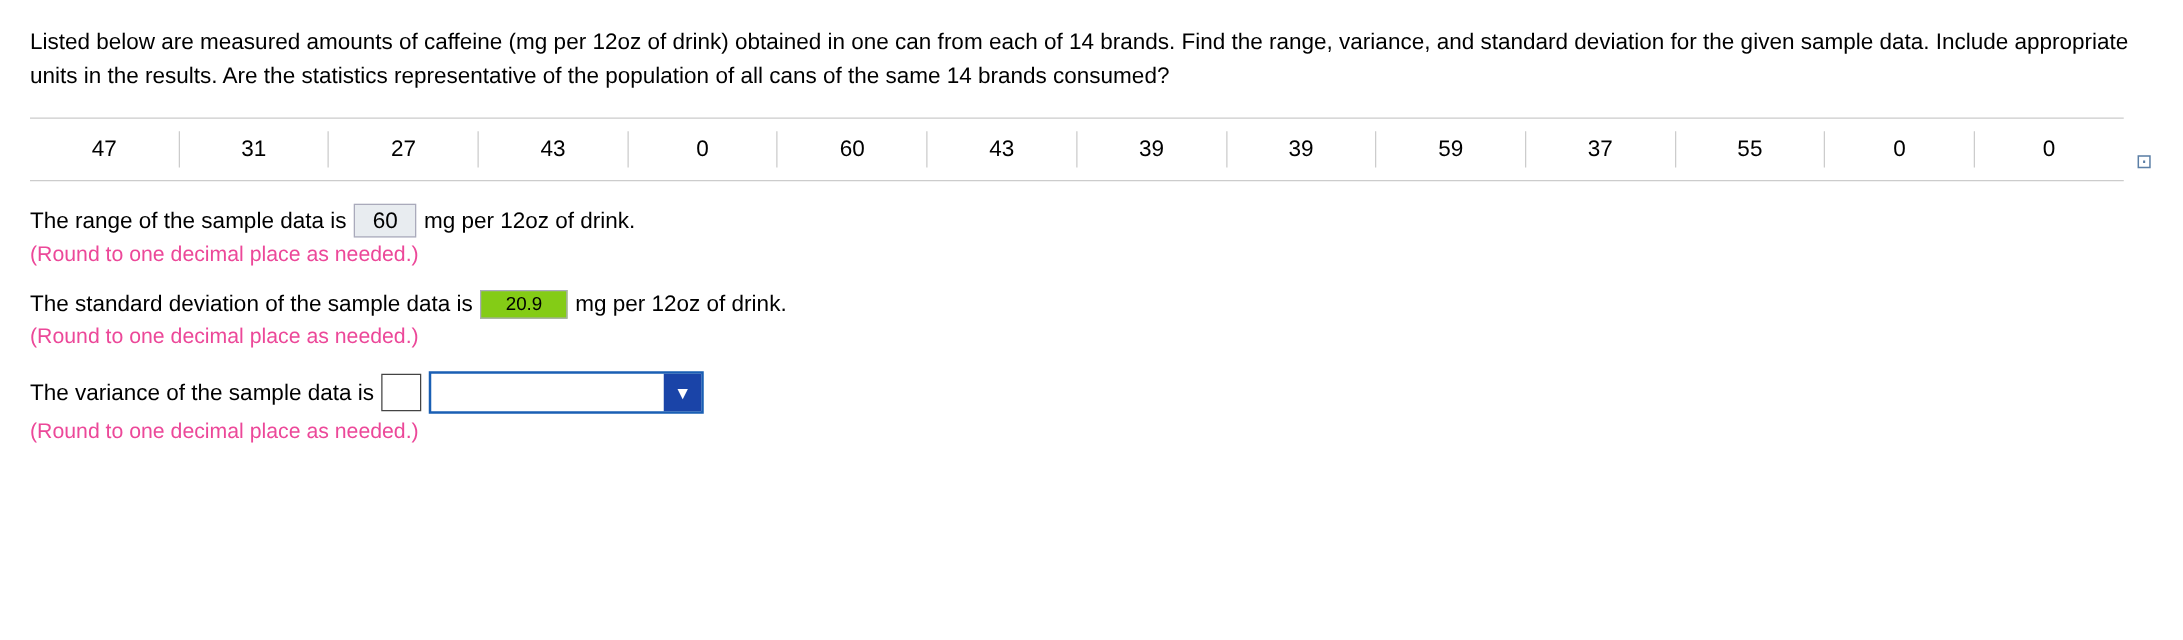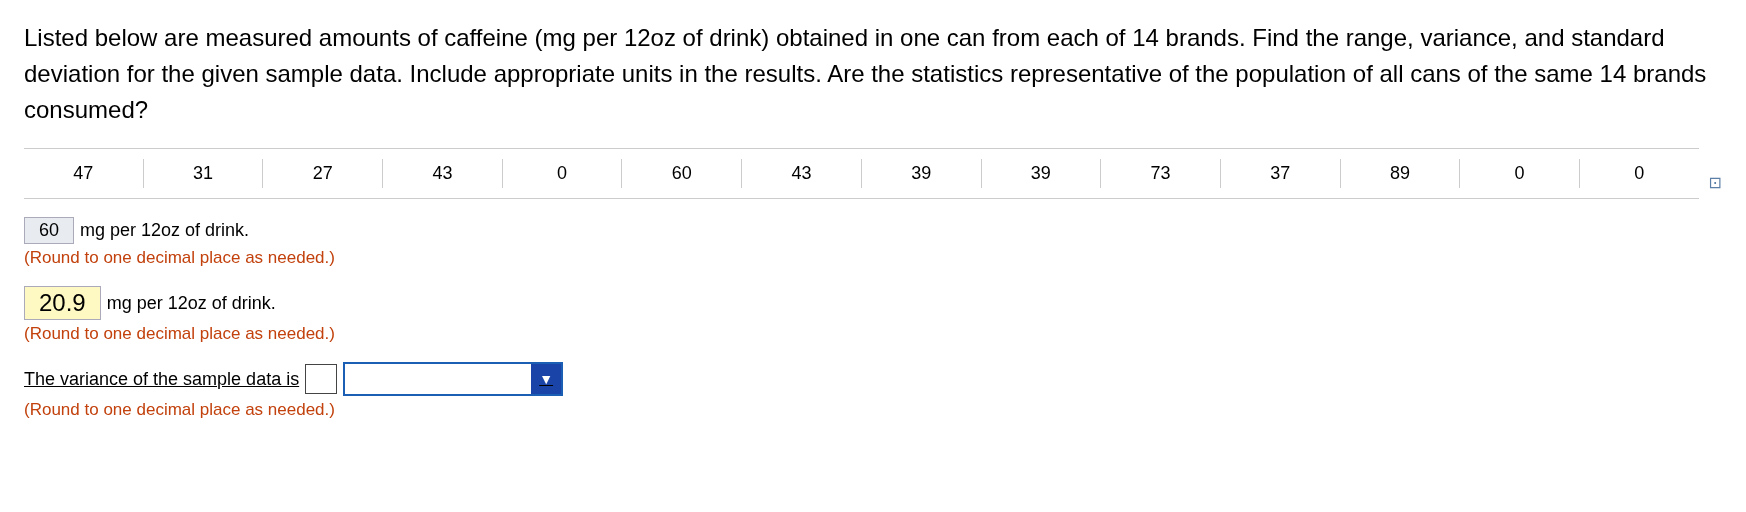"Listed below are measured amounts" .question-text { font-size: 24px -> 18px }
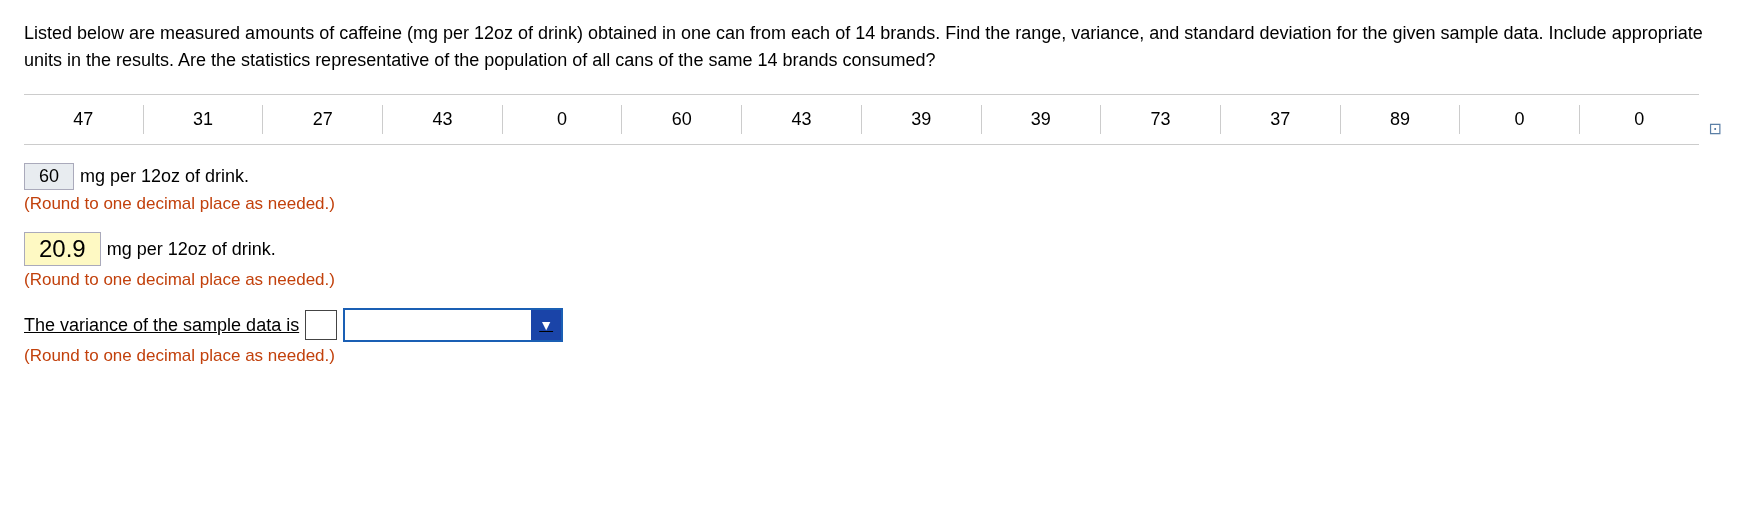"73" span.data-value { text: 73 -> 59 }
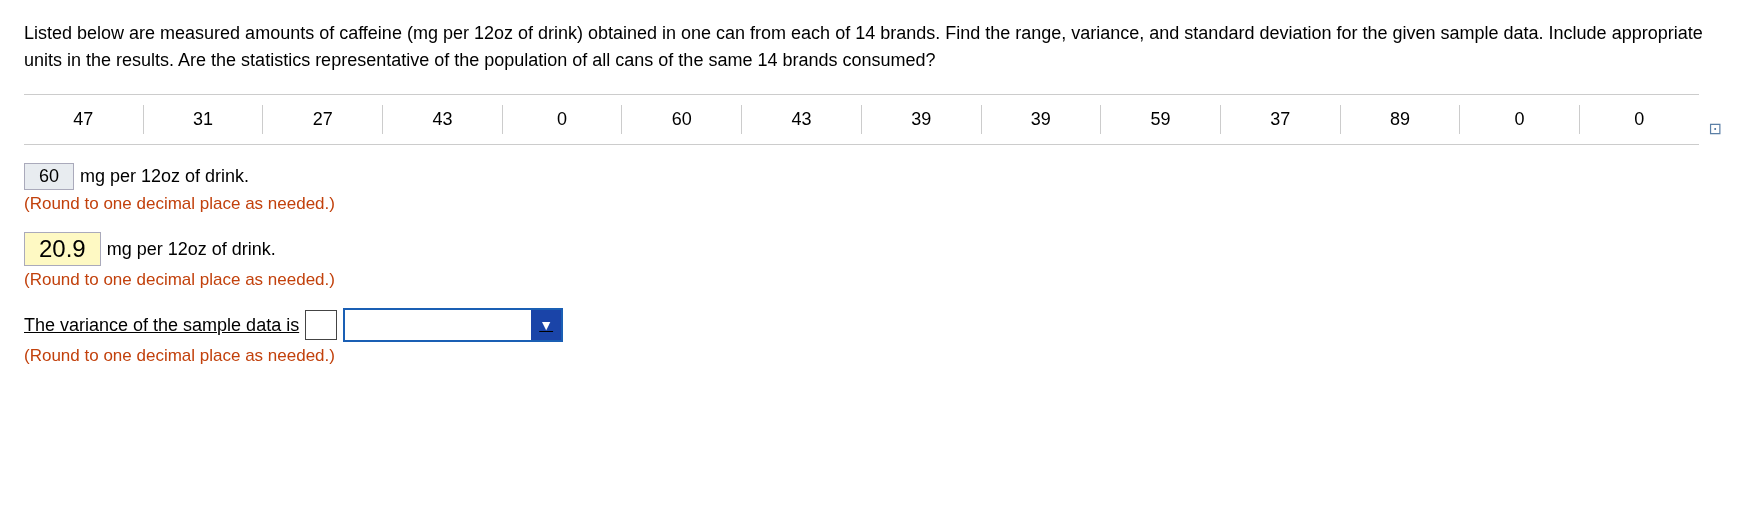"89" span.data-value { text: 89 -> 55 }
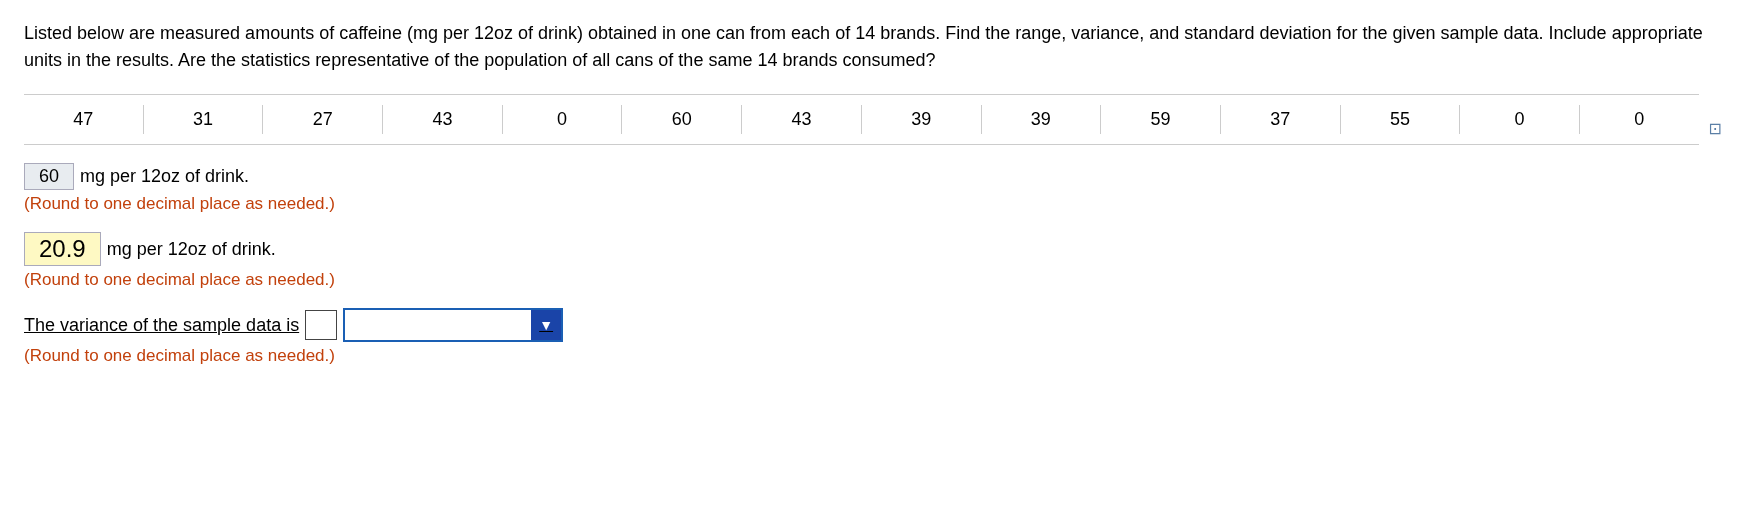"The range of the sample" span { html: none -> <span>The range of the sample data is</span> }
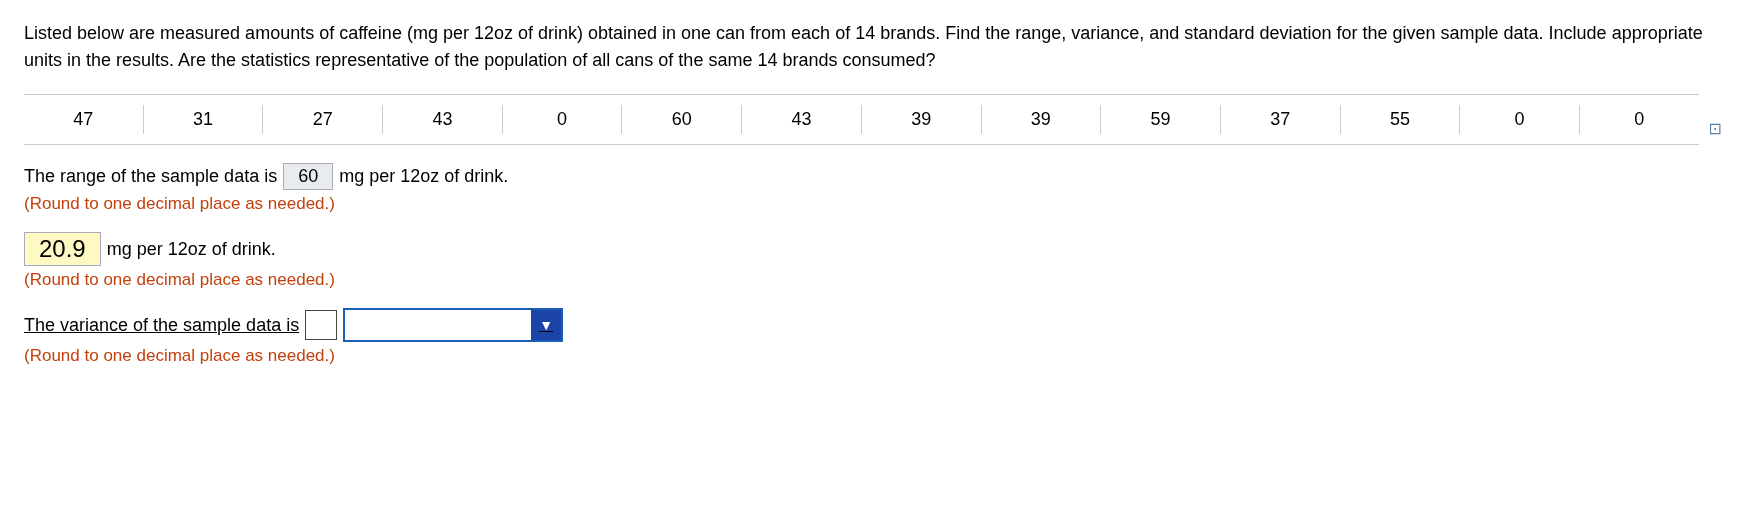"(Round to one decimal place" .hint-text { color: #c2410c -> #ec4899 }
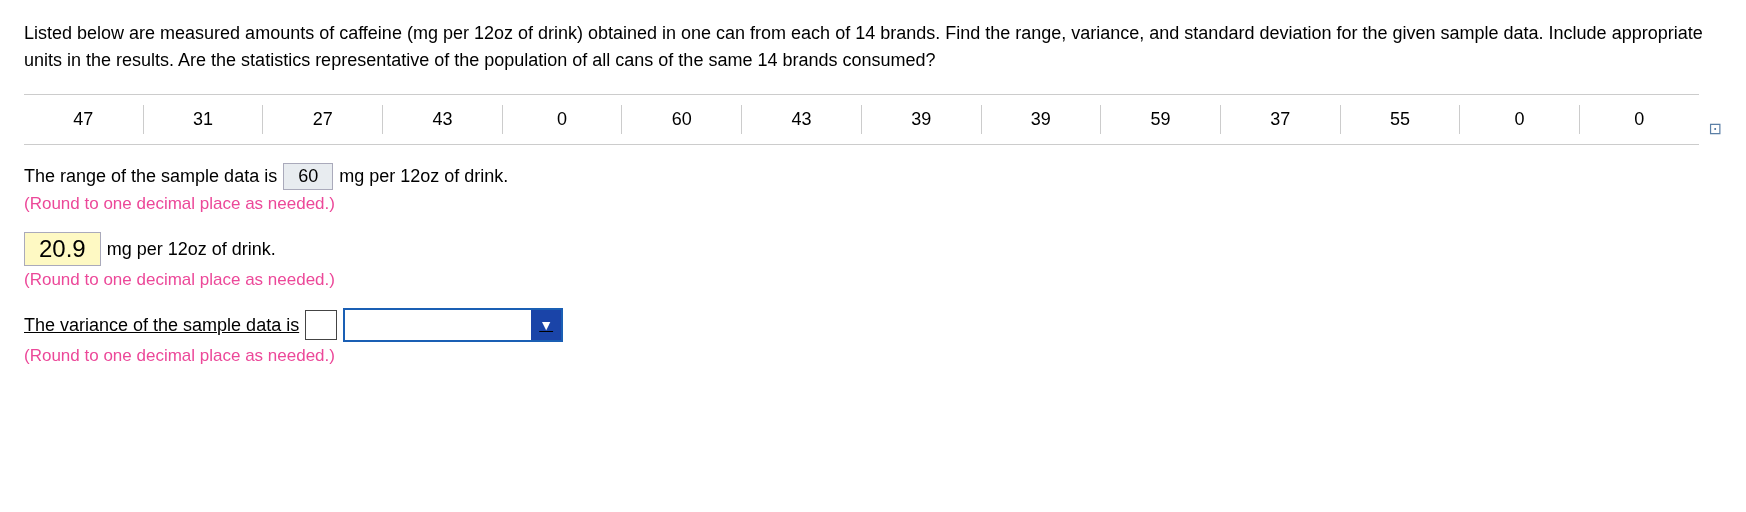"The standard deviation of the" span { html: none -> <span>The standard deviation of the sample data is</span> }
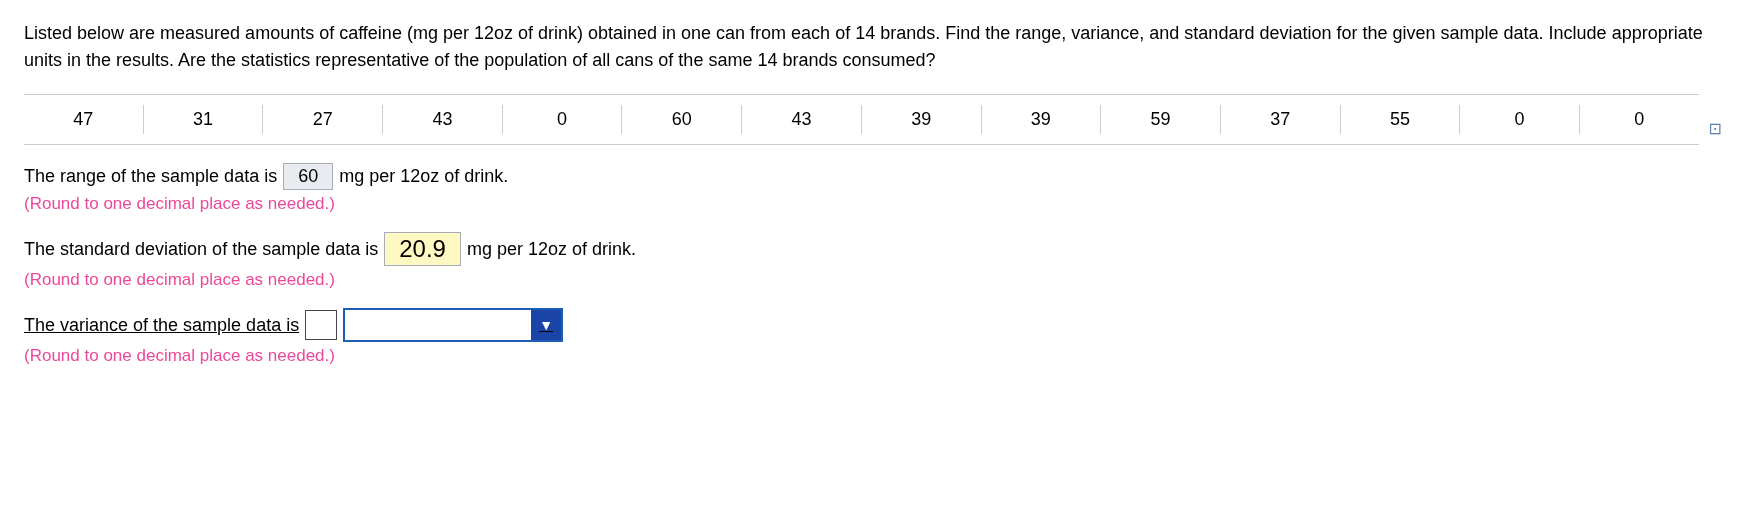"20.9" .answer-box-wide { background: #fef9c3 -> #84cc16; font-size: 24px -> 15px }
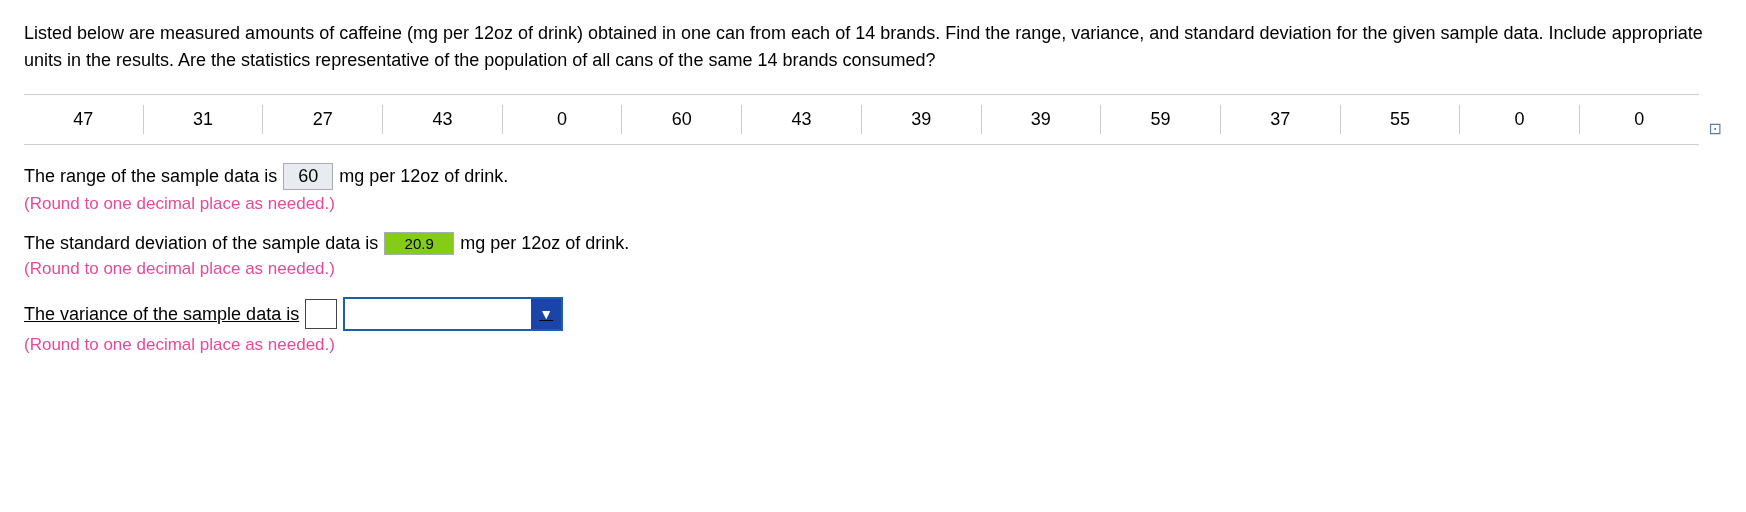"The variance of the sample" .variance-line { text-decoration: underline -> none }
